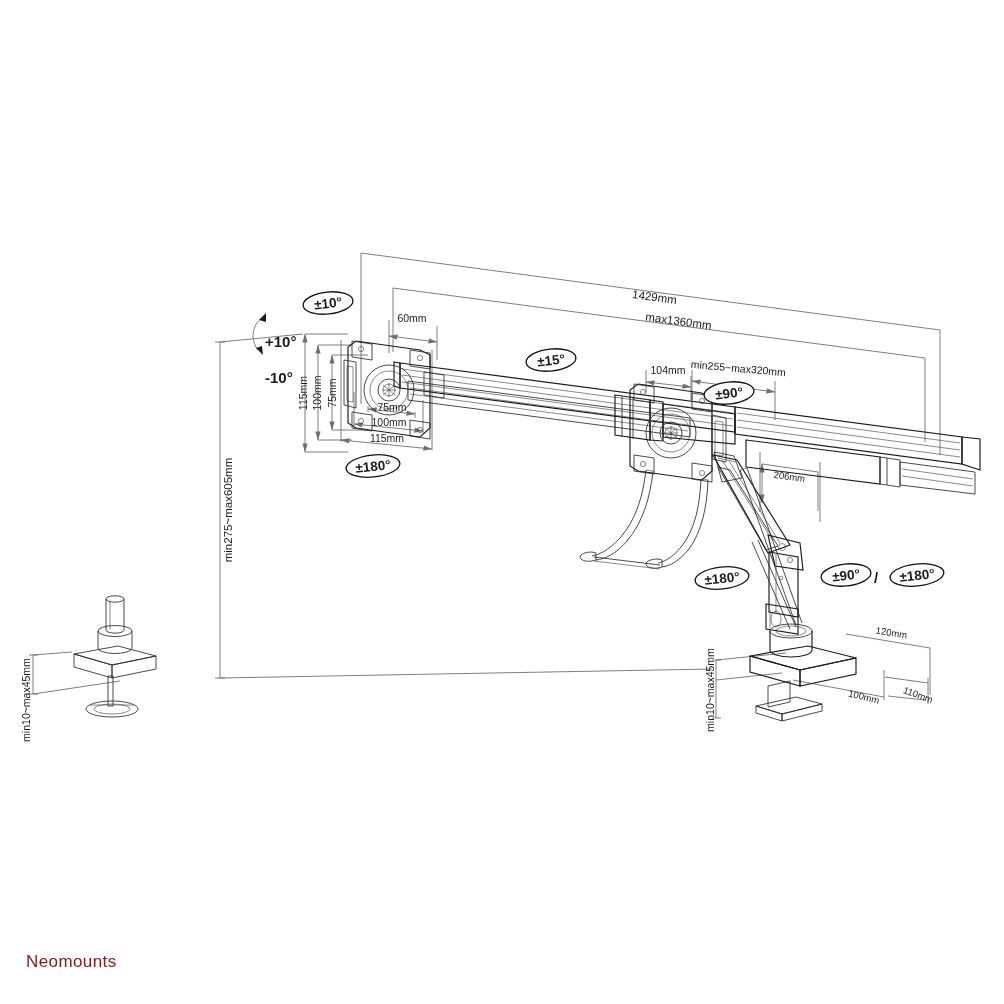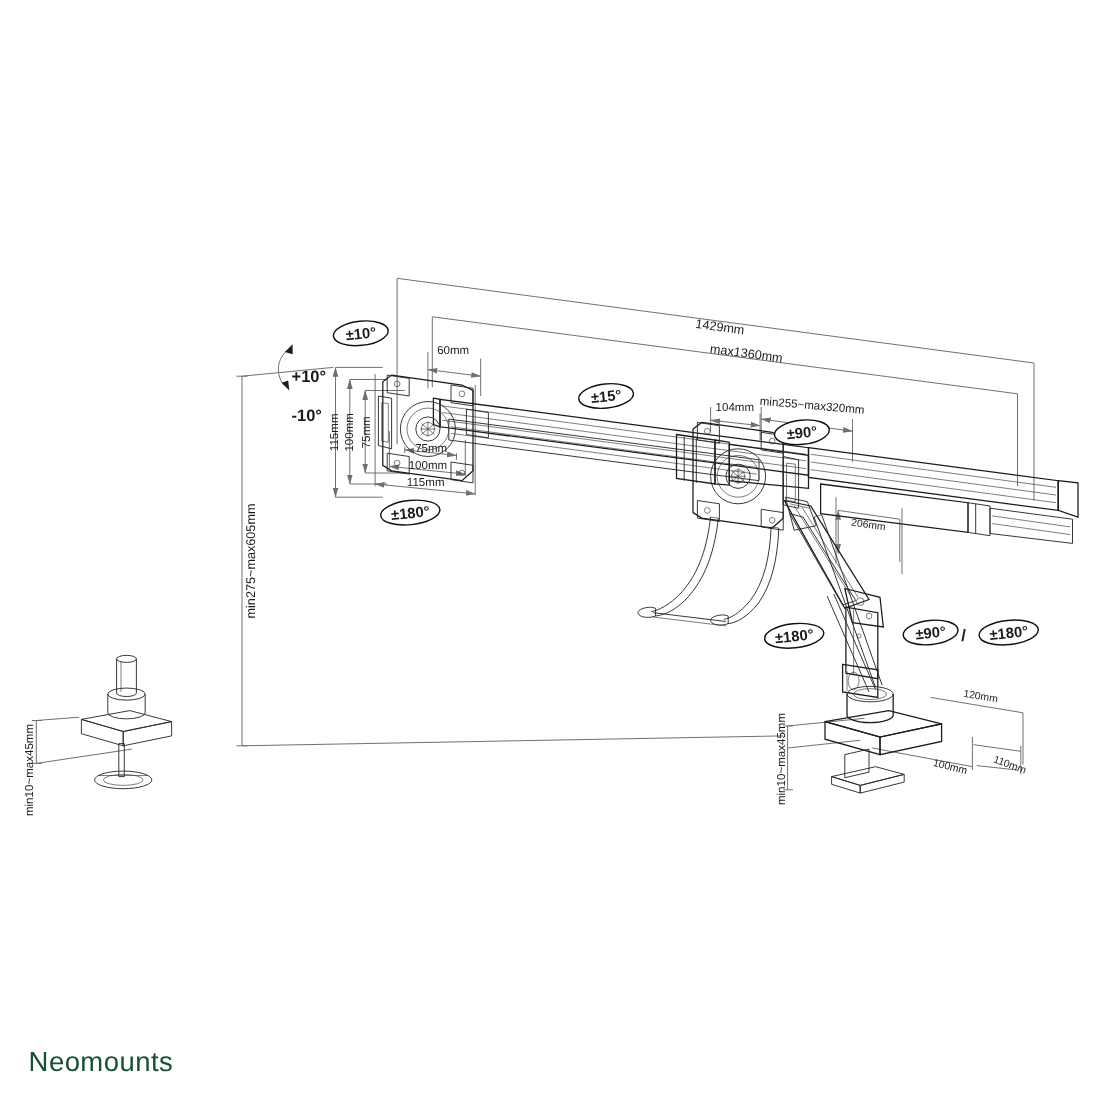"Neomounts" .brand { color: #14532d -> #7f1d1d; font-size: 25px -> 17px }
